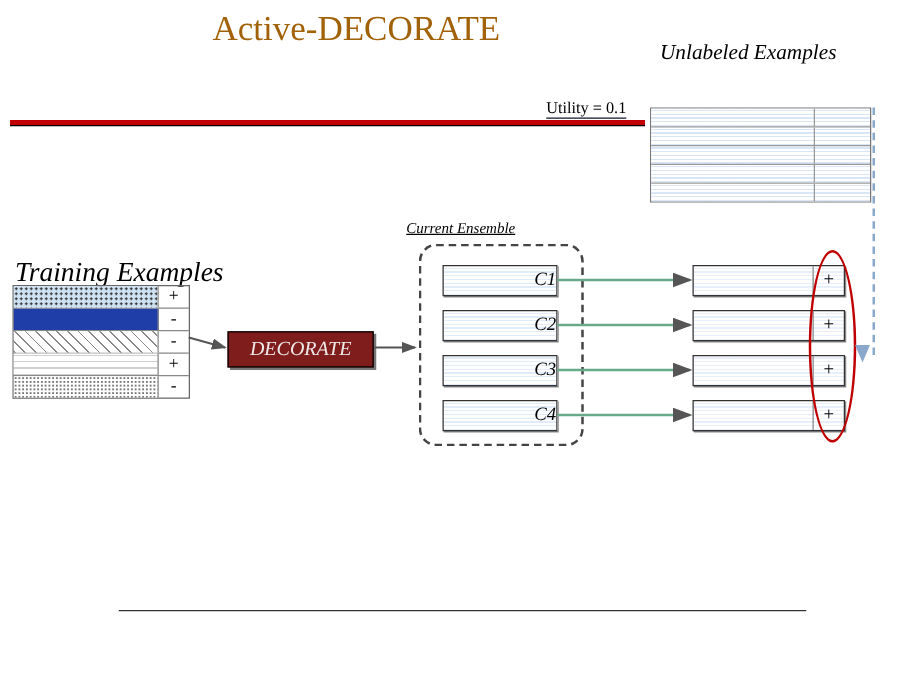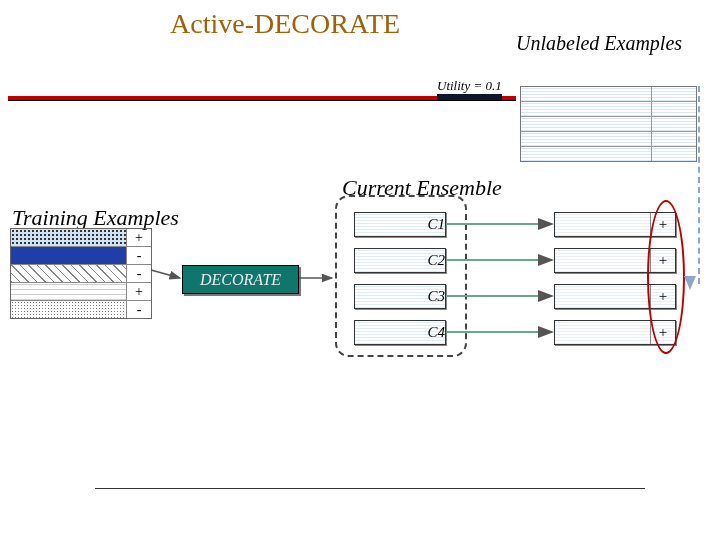"Unlabeled Examples" .unlabeled-label { font-size: 20px -> 17px; left: 516px -> 528px }
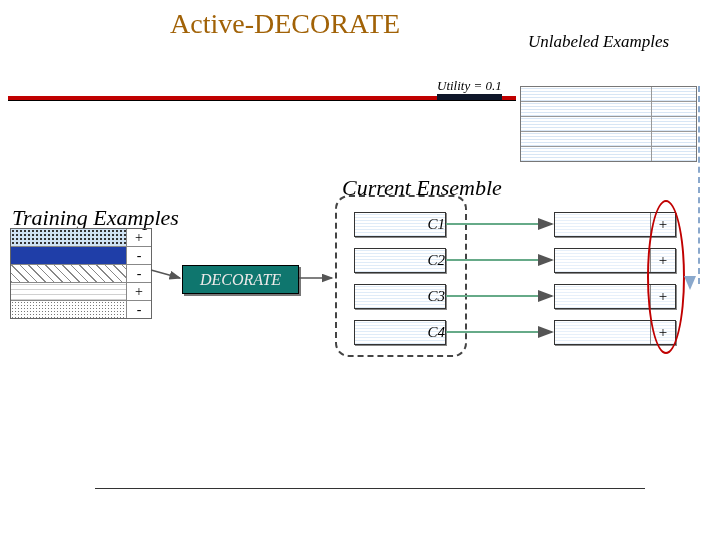"Utility = 0.1" .utility-label { border-bottom: 6px solid #0f172a -> 1px solid #0f172a; font-style: italic -> none }
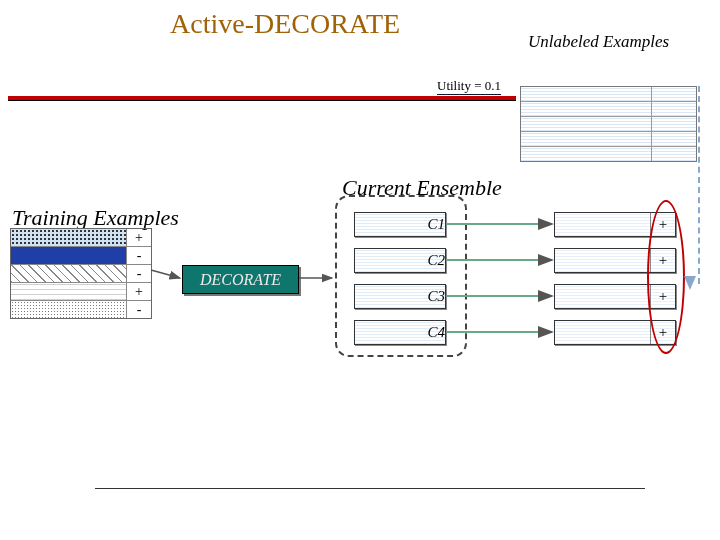"Current Ensemble" .ce-label { font-size: 22px -> 12px; left: 342px -> 325px; text-decoration: none -> underline }
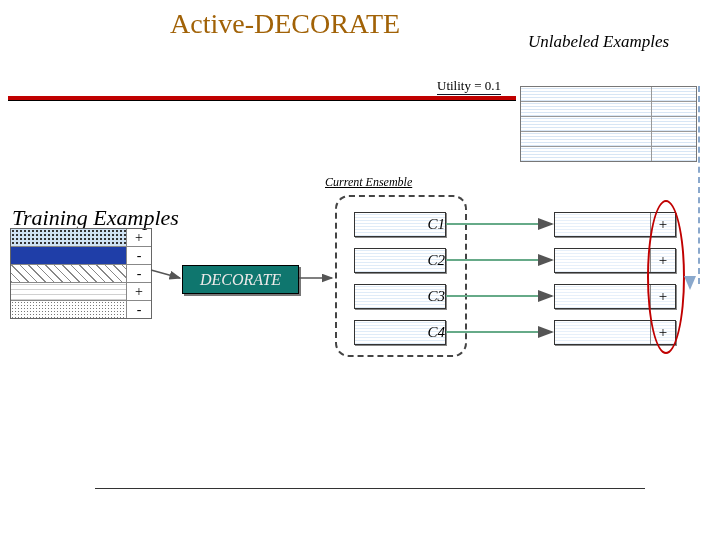"DECORATE" .decorate-box { background: #0f766e -> #7f1d1d }
